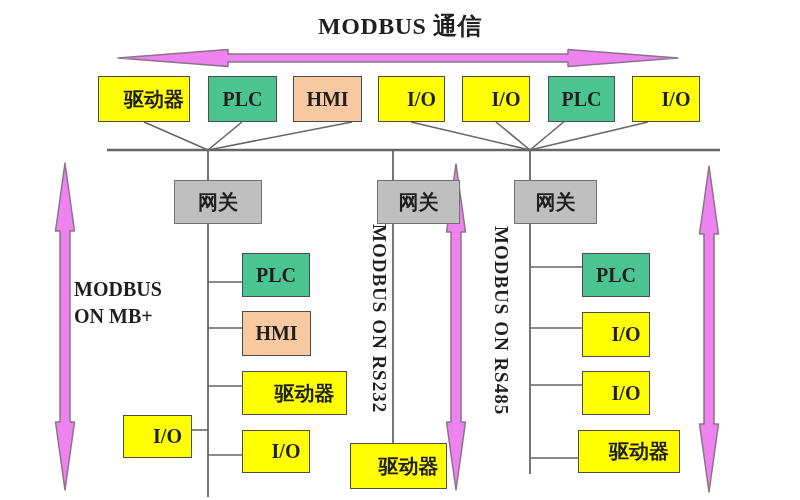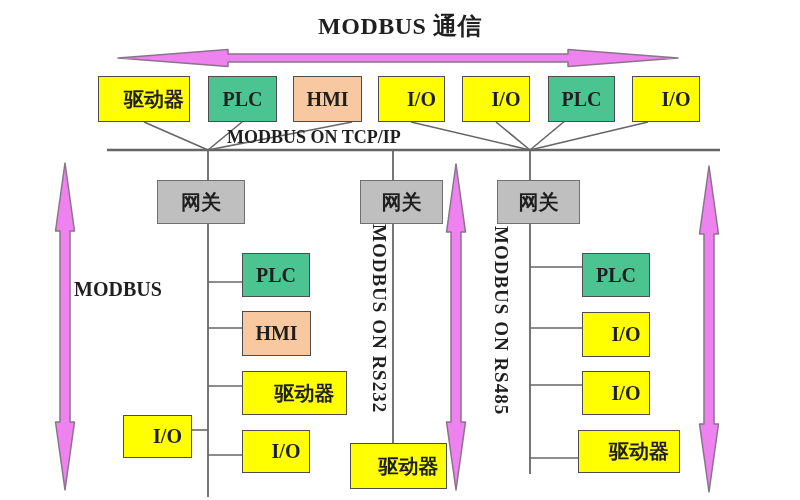"MODBUS ON TCP/IP" div.bus-label { html: <div>MODBUS ON TCP/IP</div> -> none }
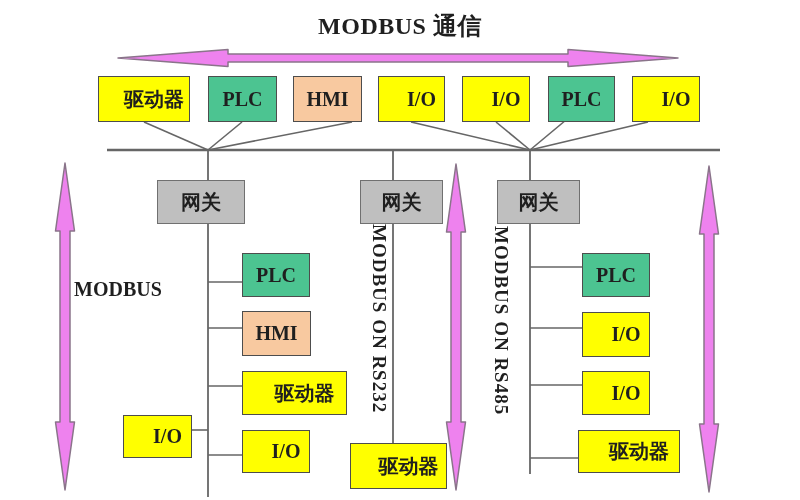"网关" .gray { margin-left: none -> 17px }
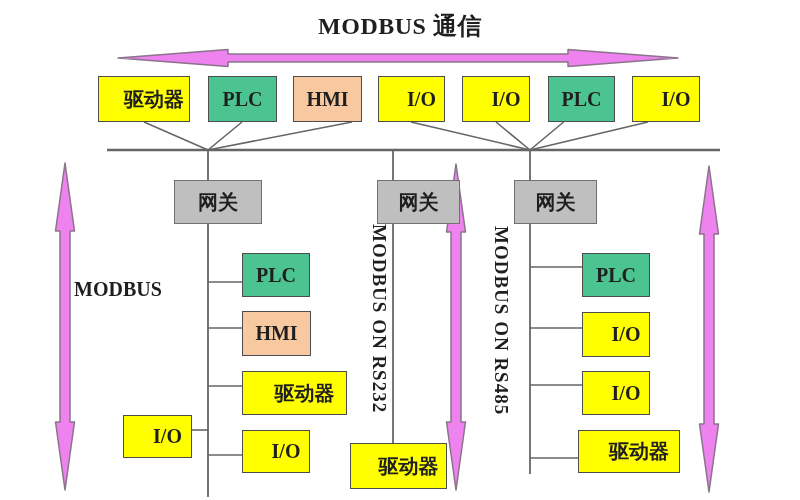"ON MB+" div { html: none -> <div>ON MB+</div> }
